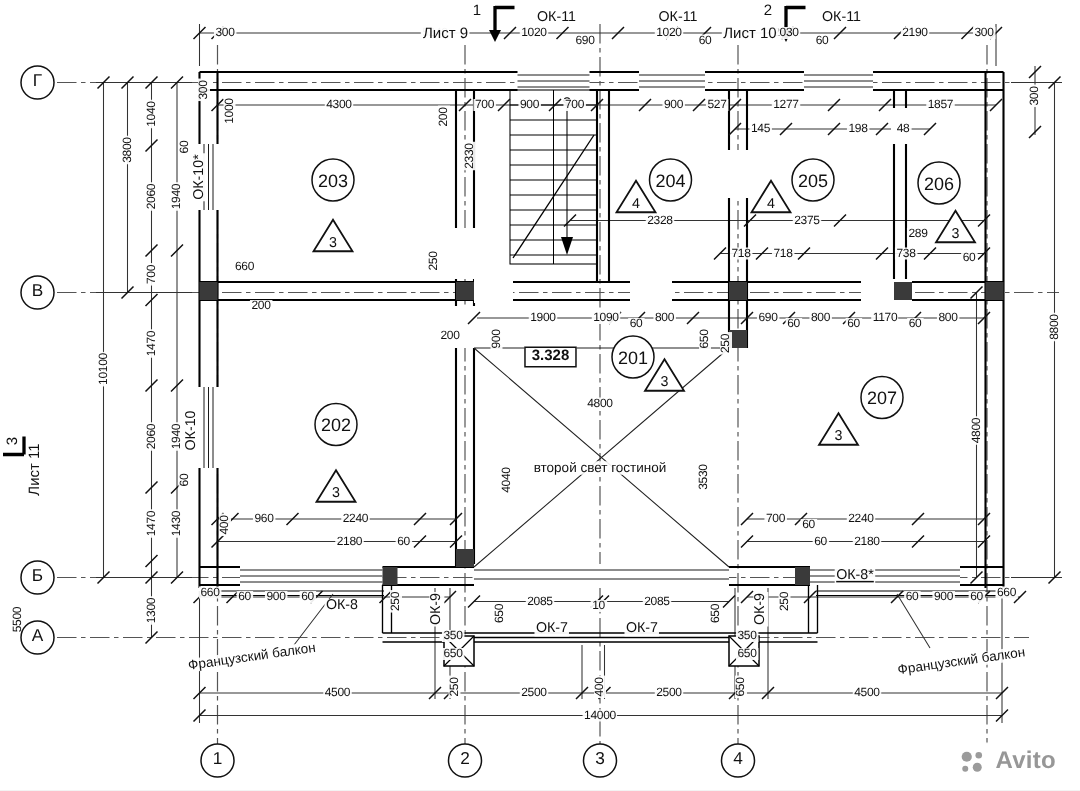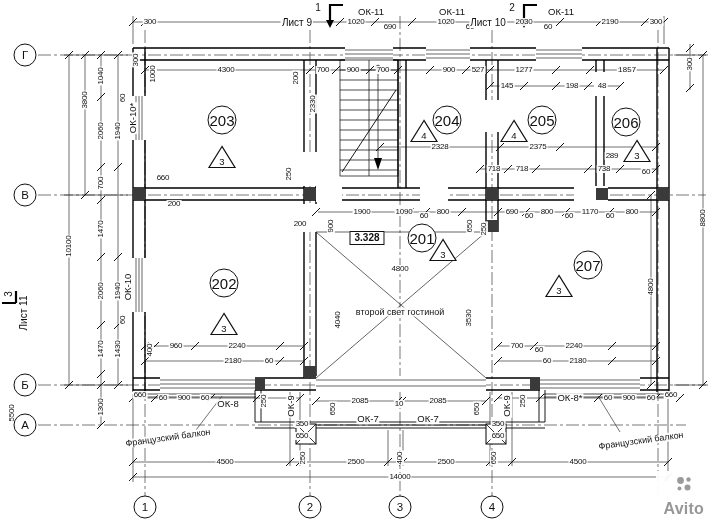"Лист 10" div.lbl { left: 488px -> 500px }
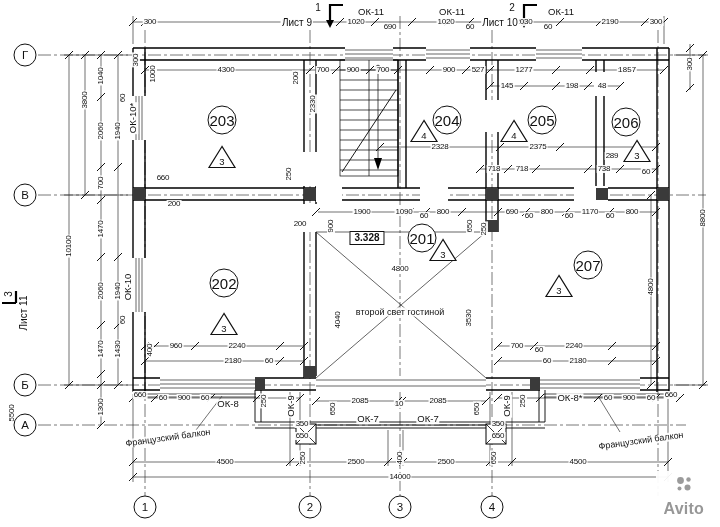"1857" div.lbl { font-family: Liberation Mono, monospace -> none }
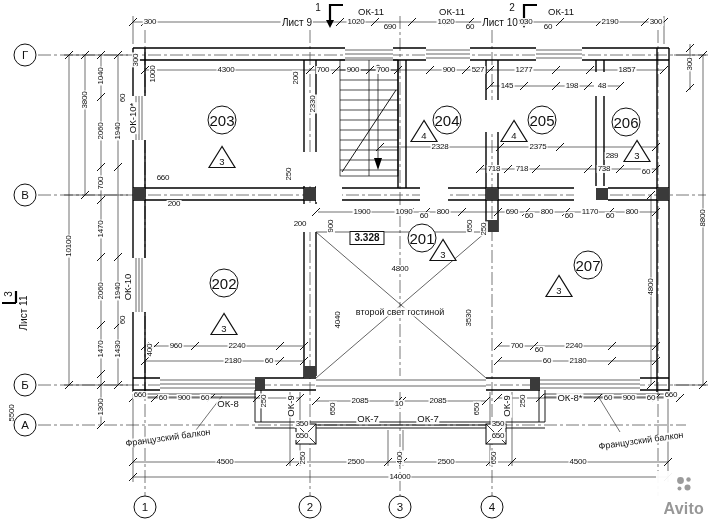"203" .room-circle { font-size: 15px -> 12px }
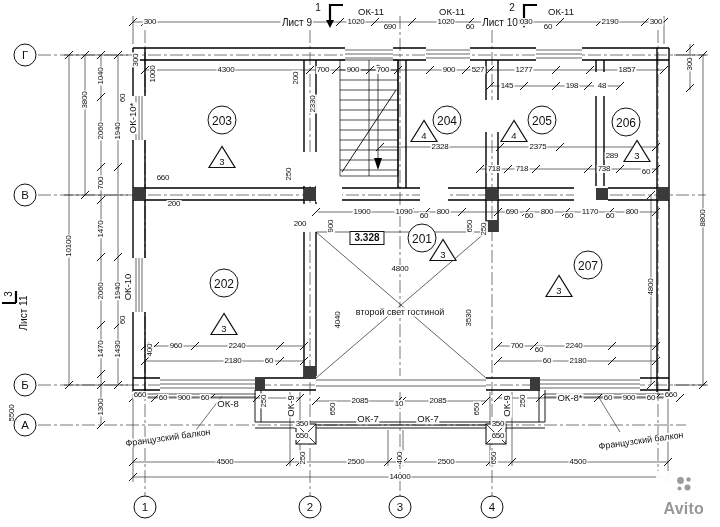"ОК-8*" div.lbl { text-decoration: none -> underline; top: 398px -> 384px }
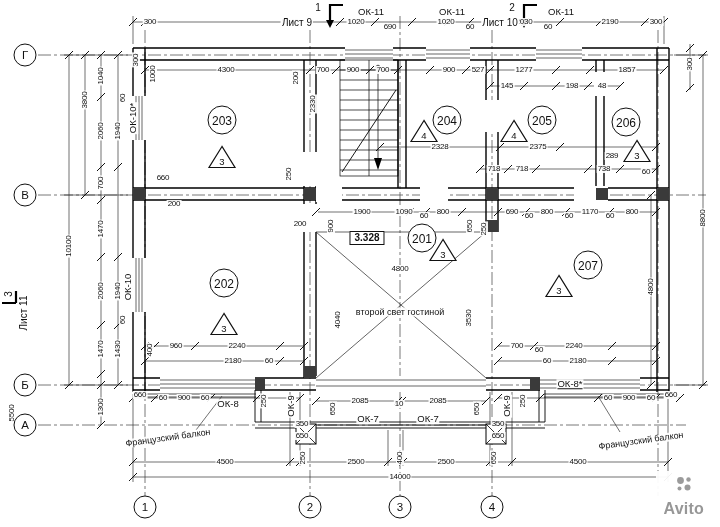"Avito" #watermark { flex-direction: column -> none }
